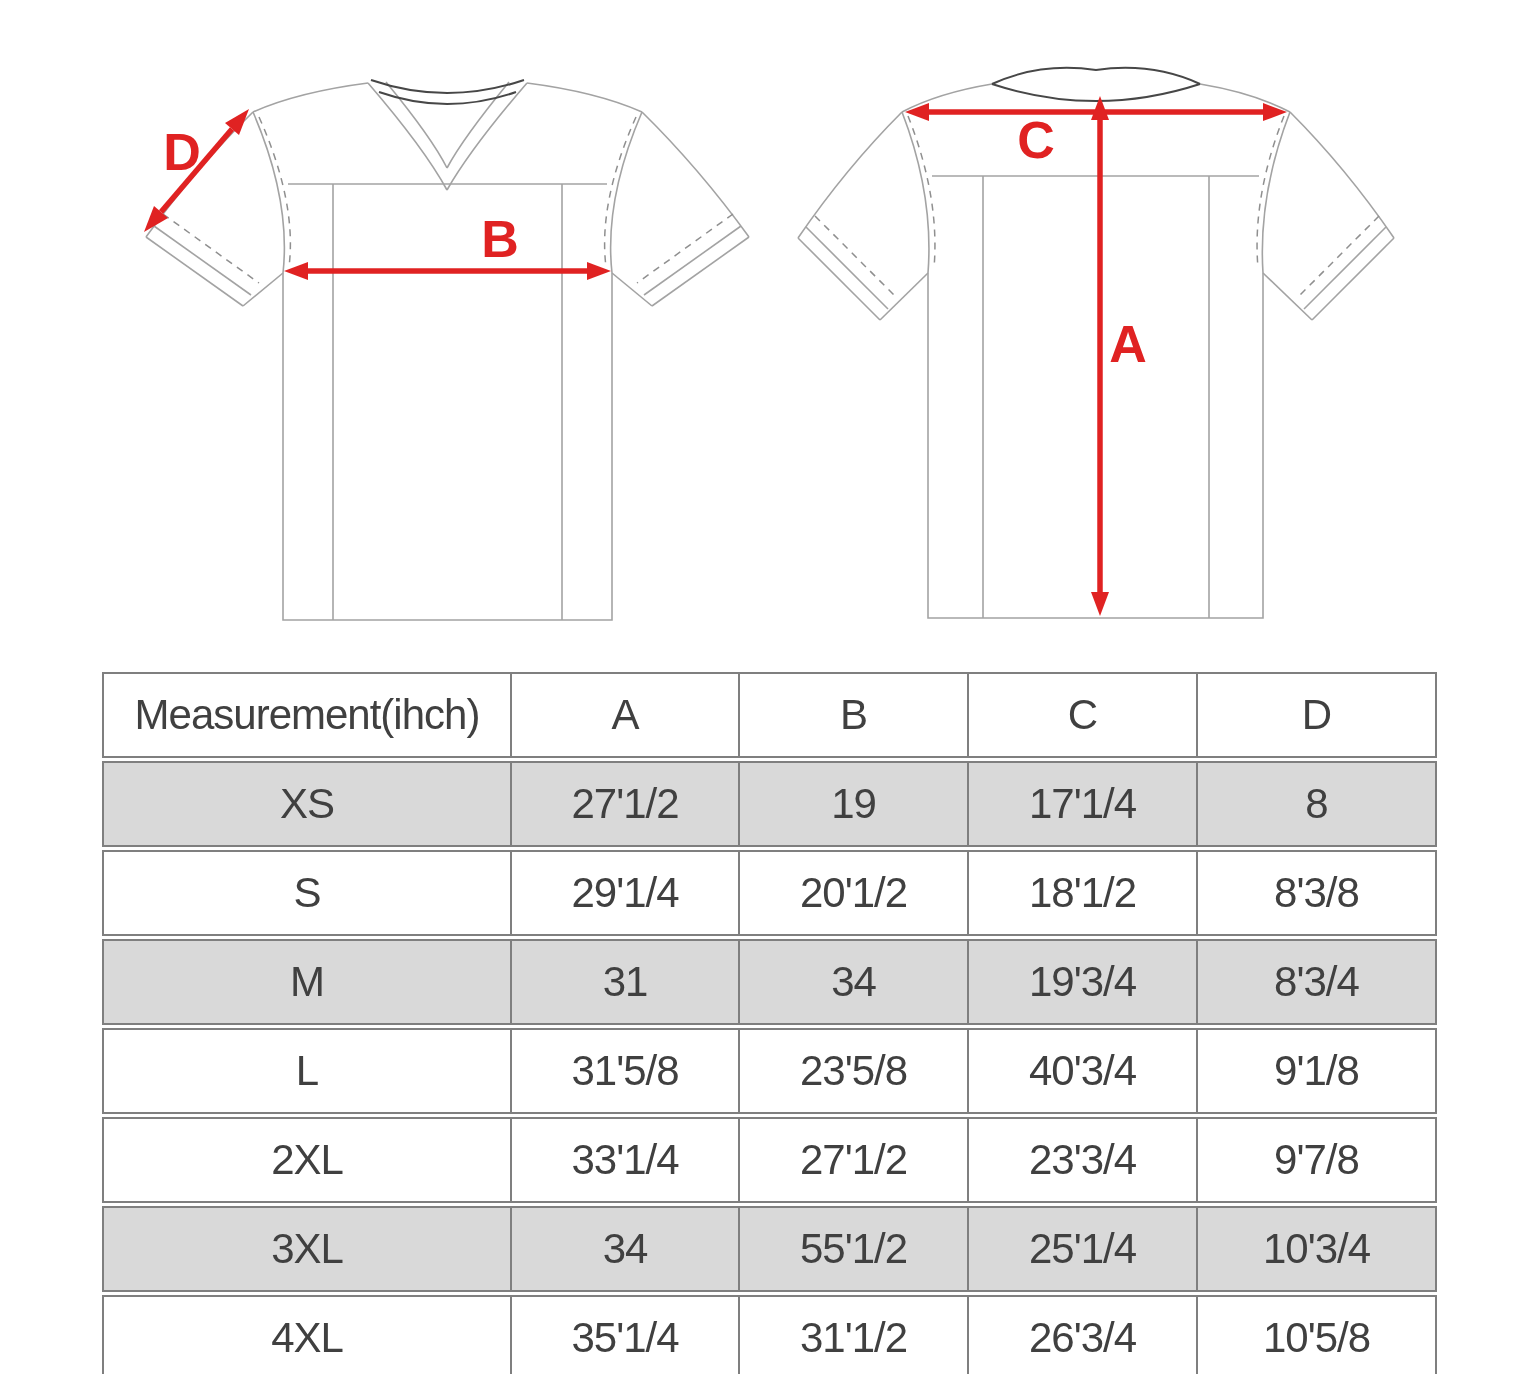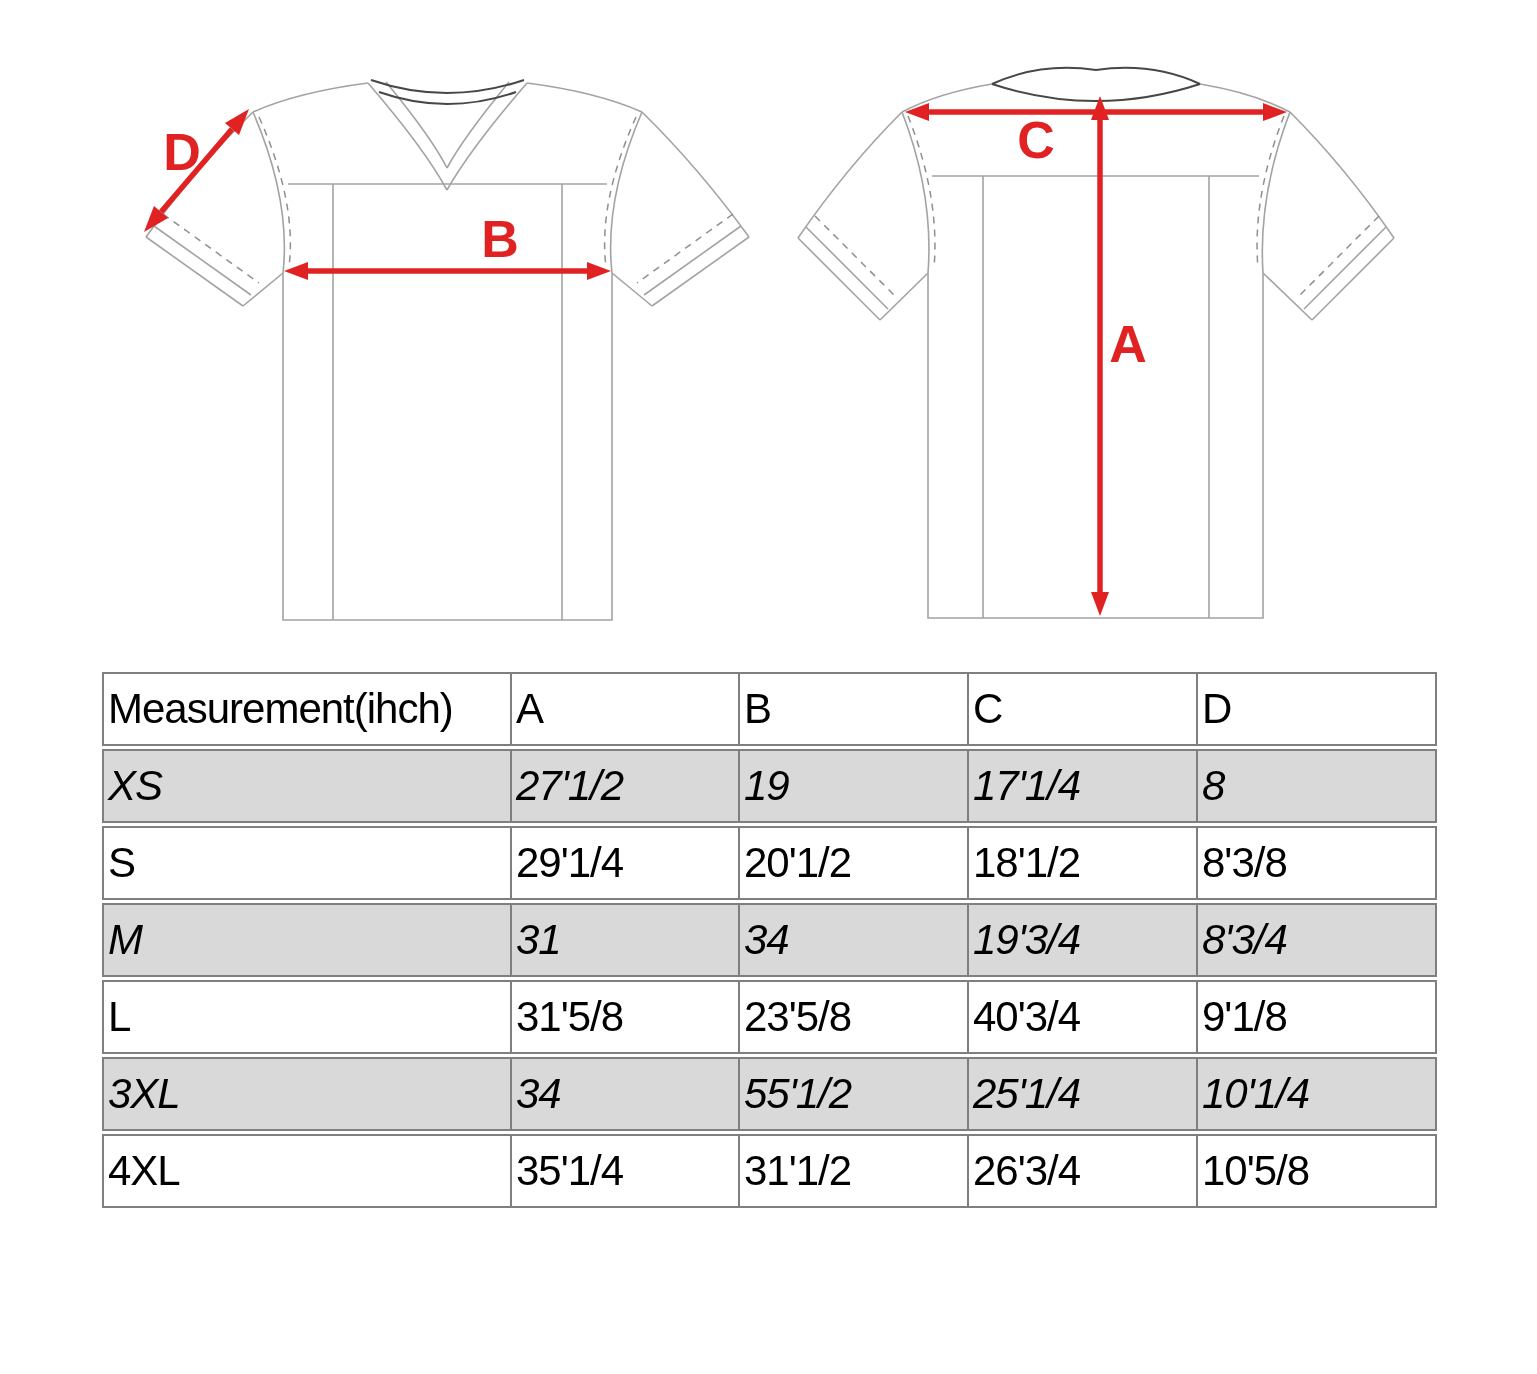"Measurement(ihch)" .size-table th, .size-table td { color: #000000 -> #404040; padding: 4px -> 10px; text-align: left -> center }
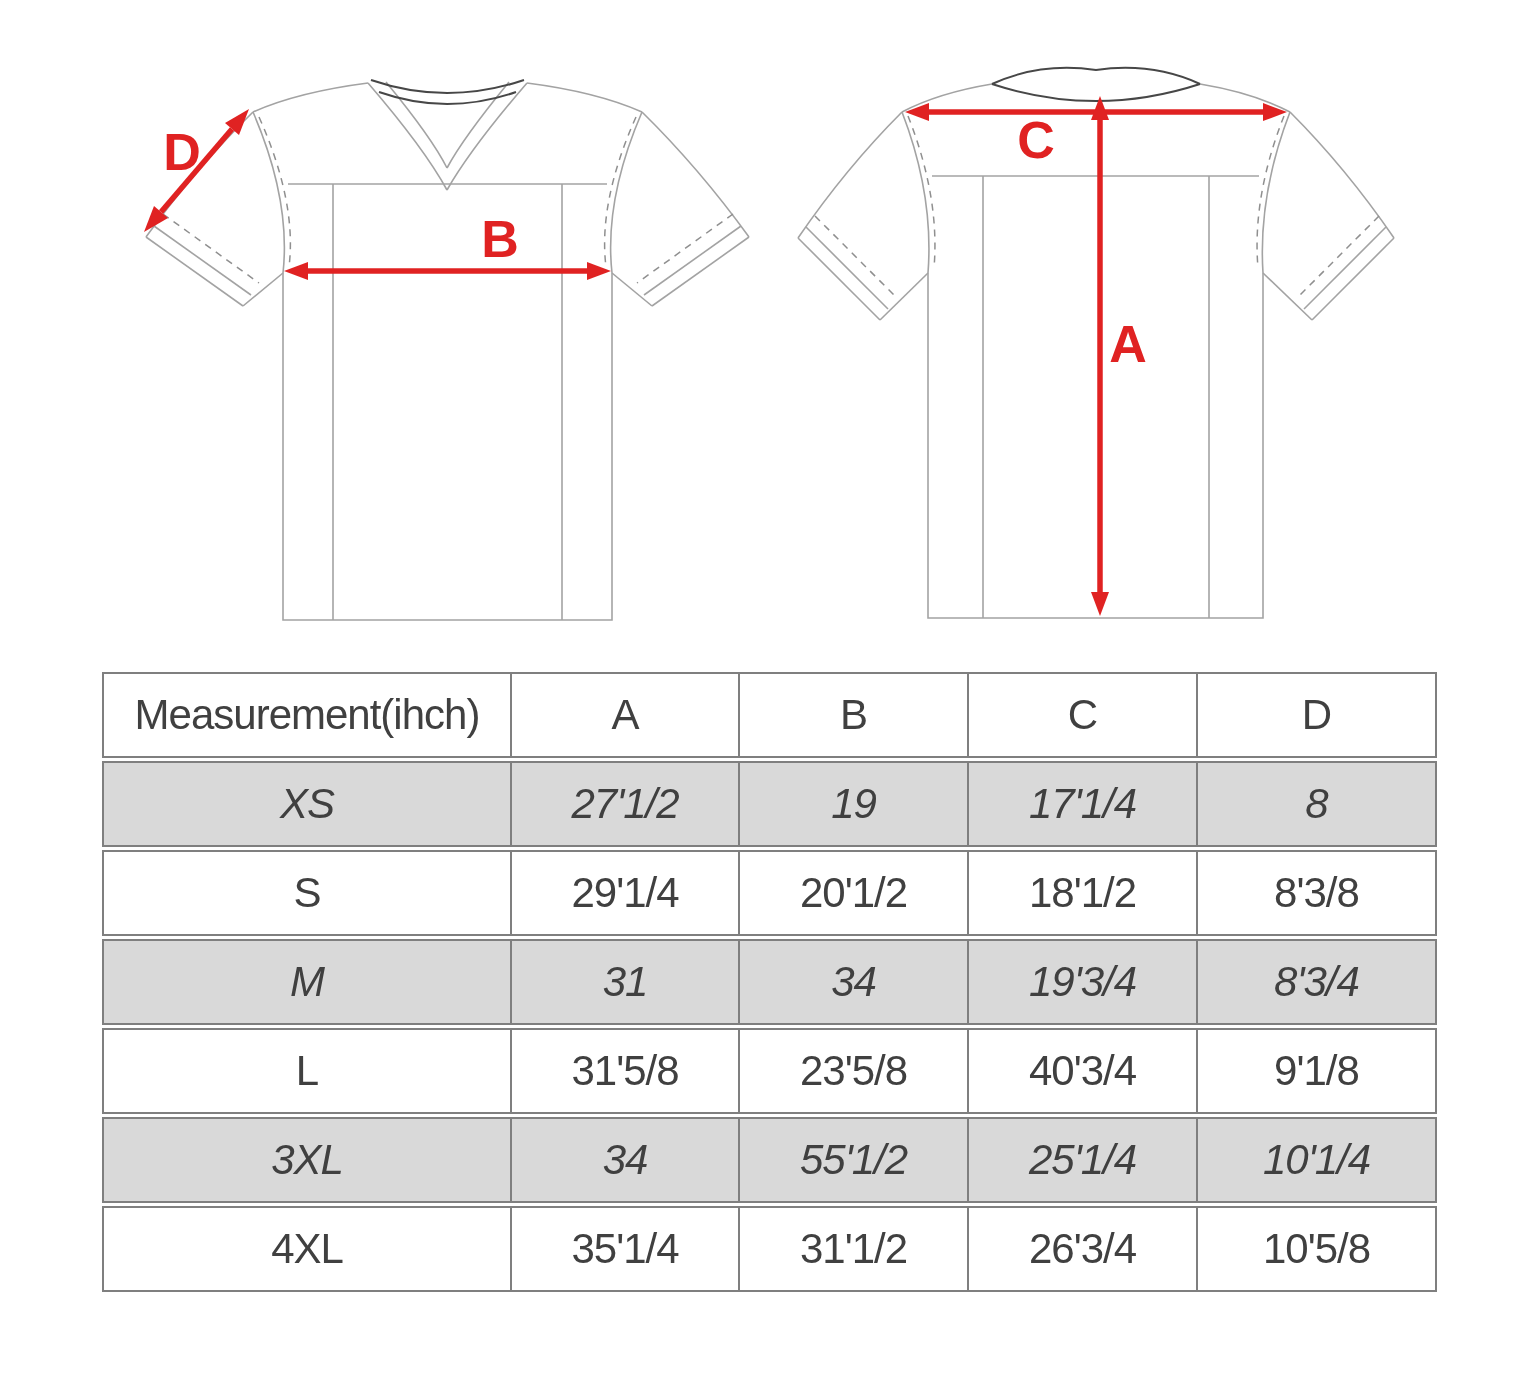"XS" .size-table tr.striped td { font-style: italic -> none }
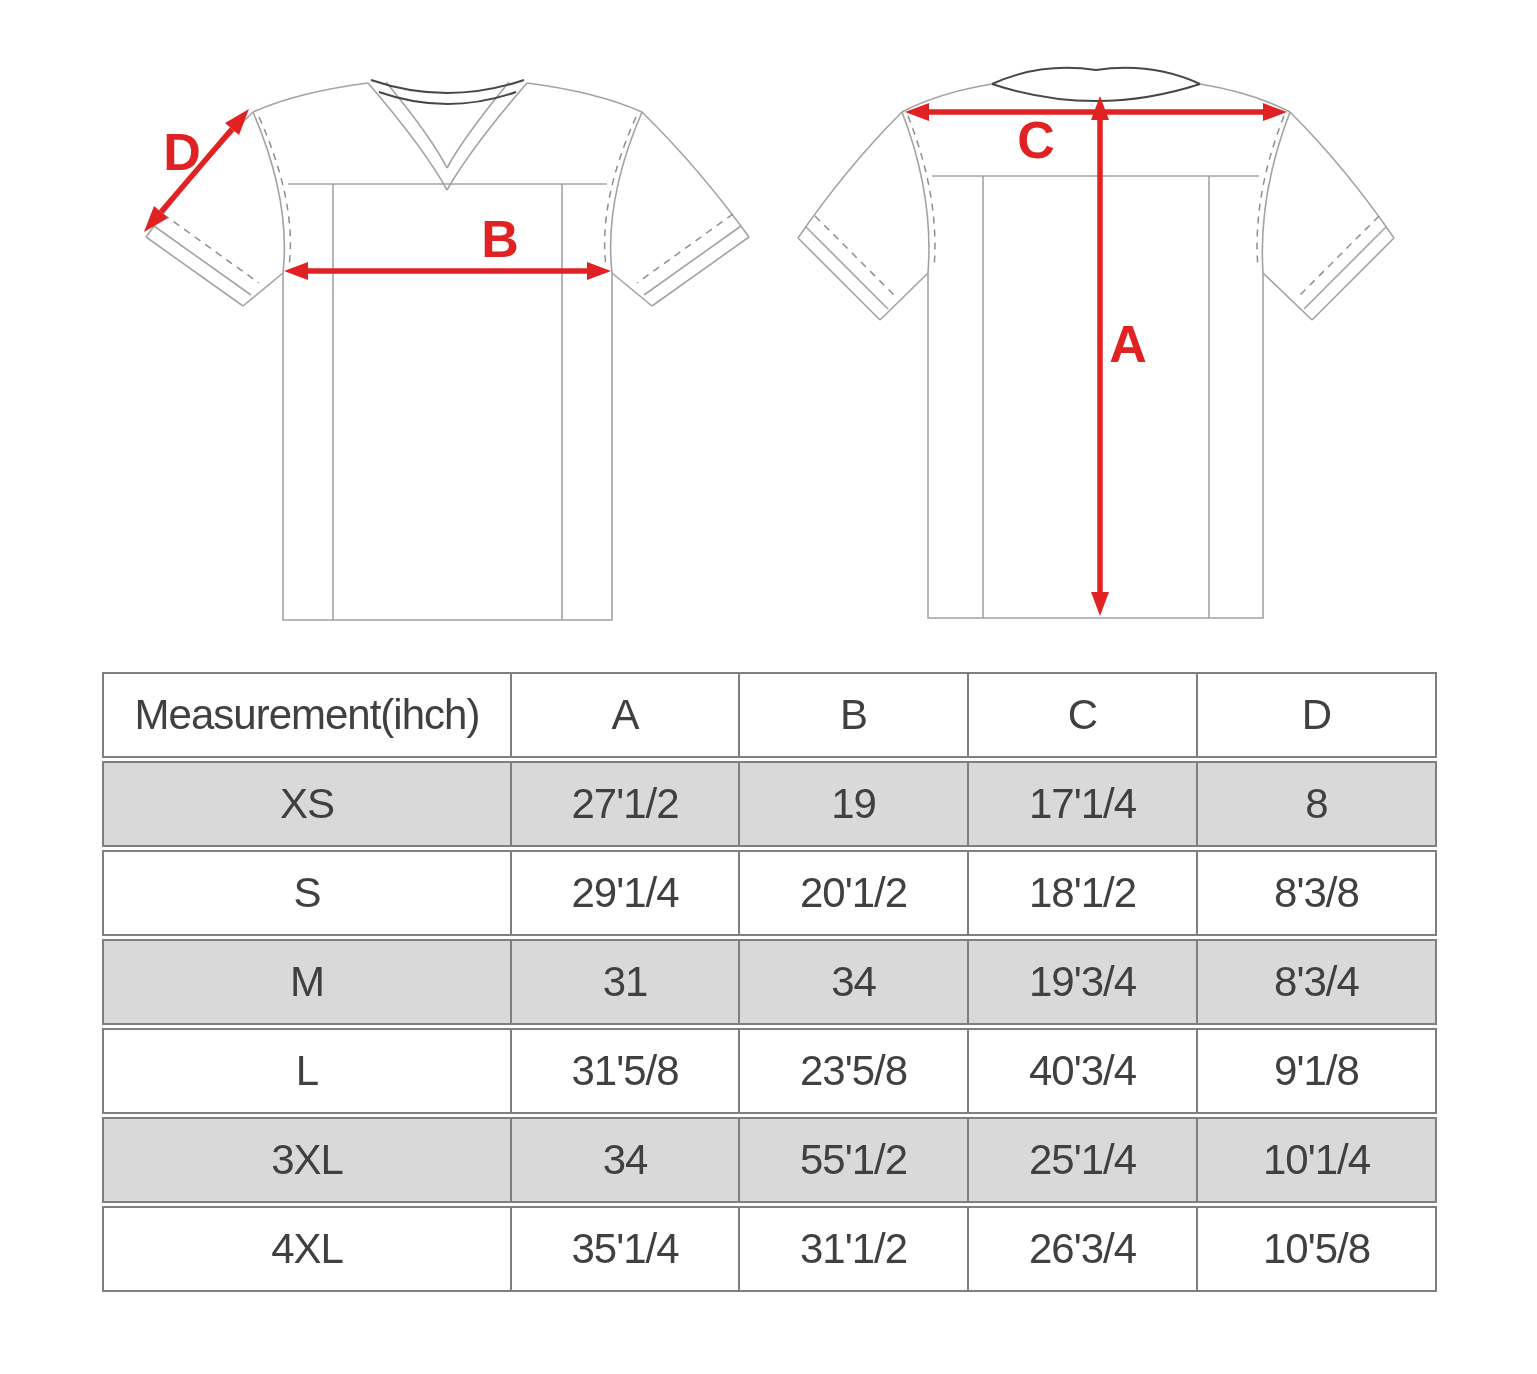"2XL" tr { html: none -> <tr> <td>2XL</td> <td>33'1/4</td> <td>27'1/2</td> <td>23'3/4</td> <td>9'7/8</td> </tr> }
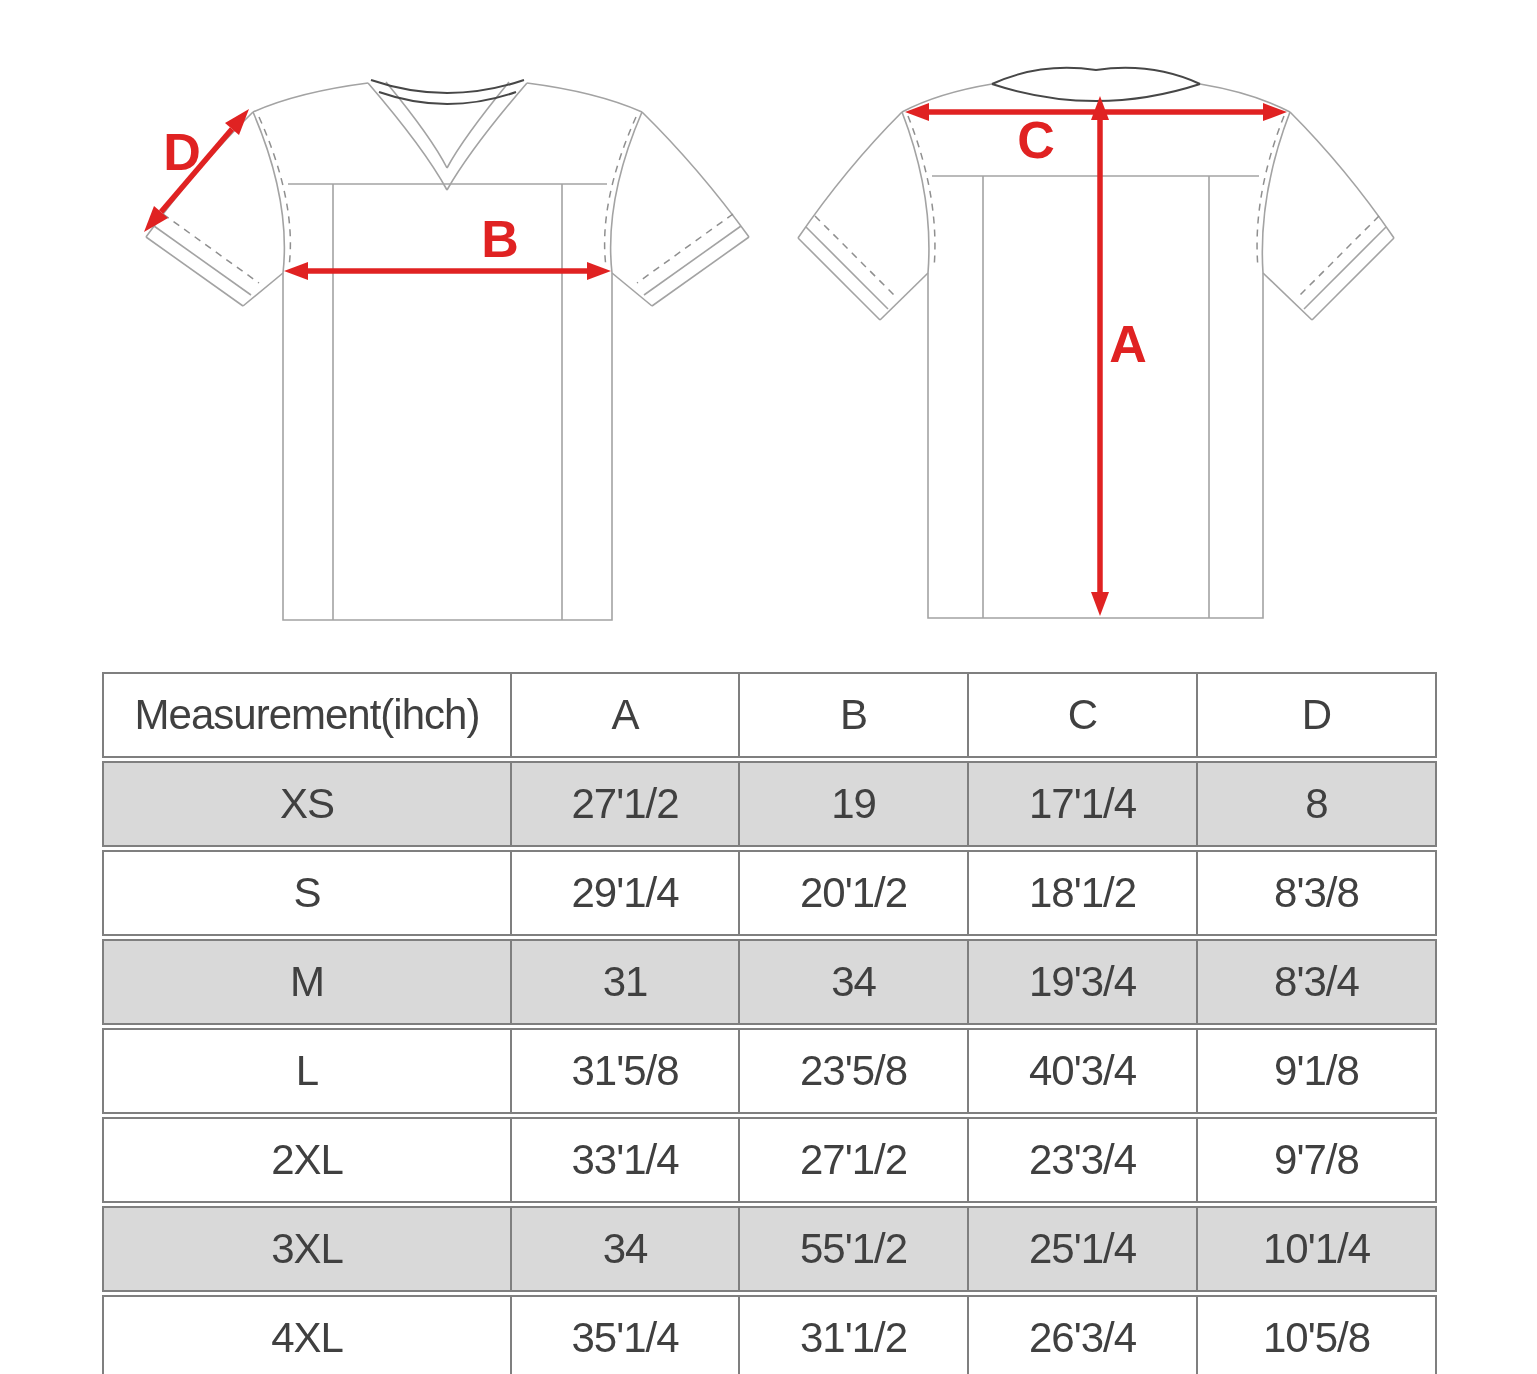"10'1/4" td { text: 10'1/4 -> 10'3/4 }
